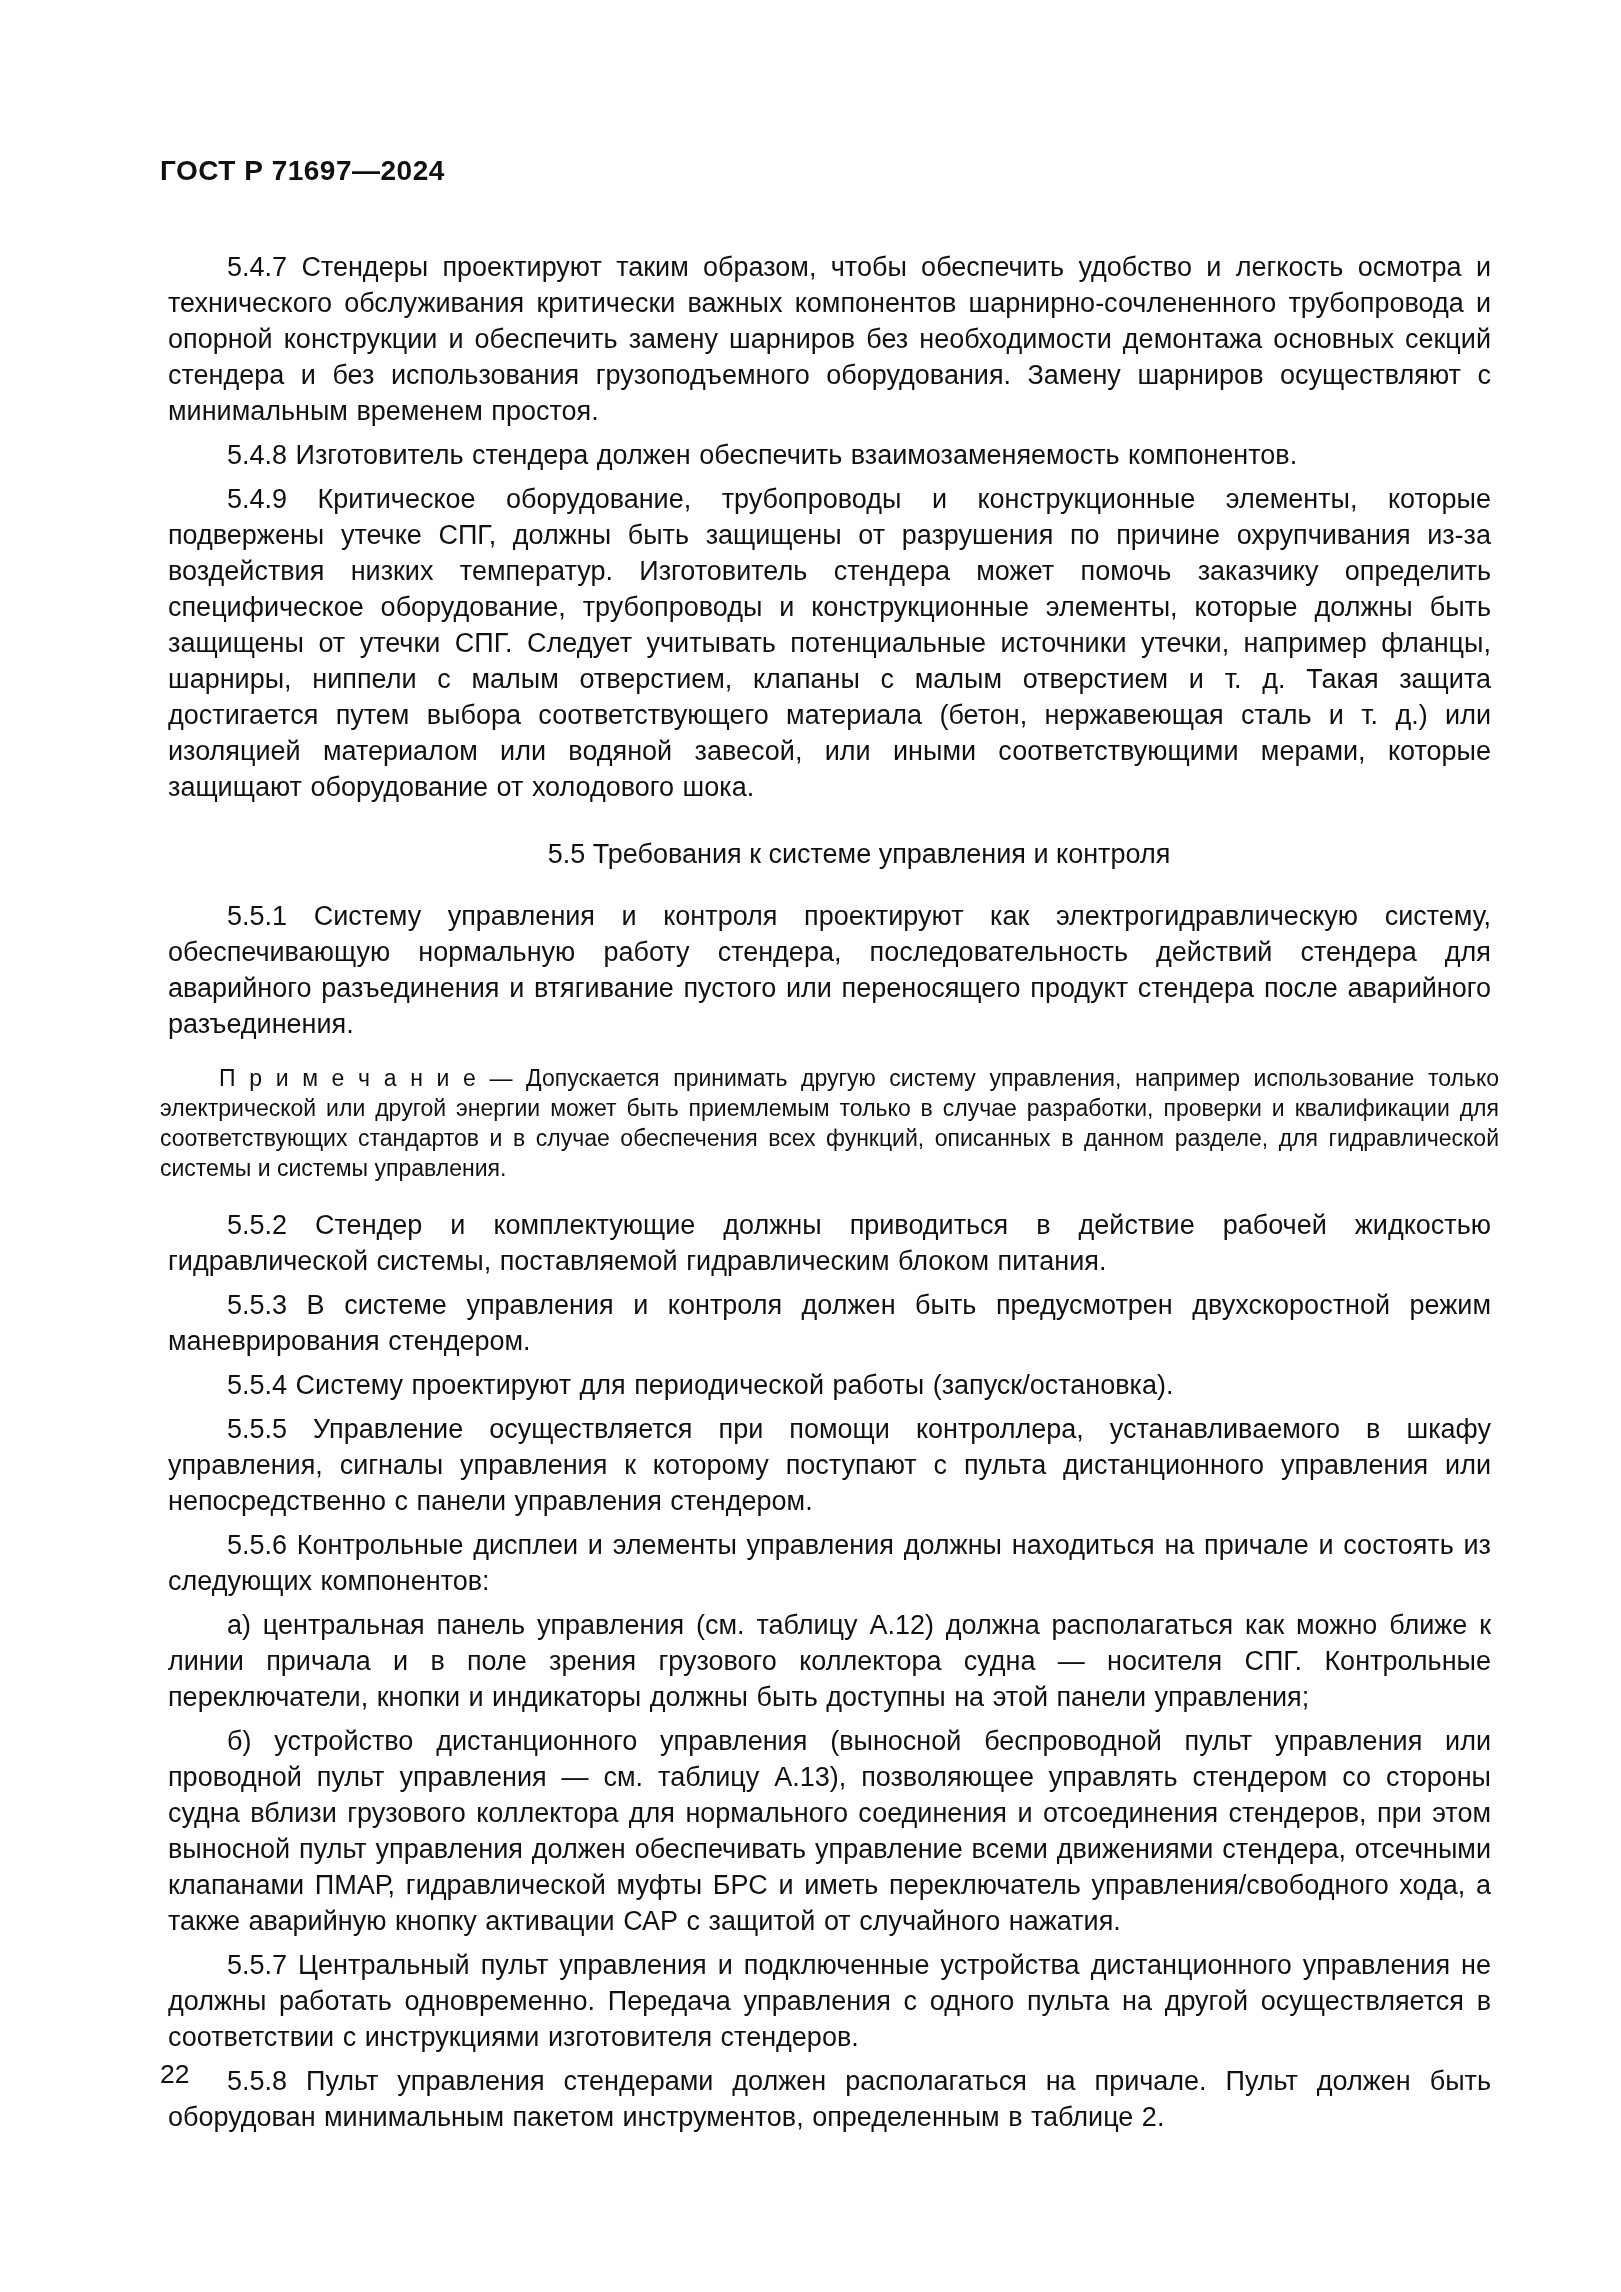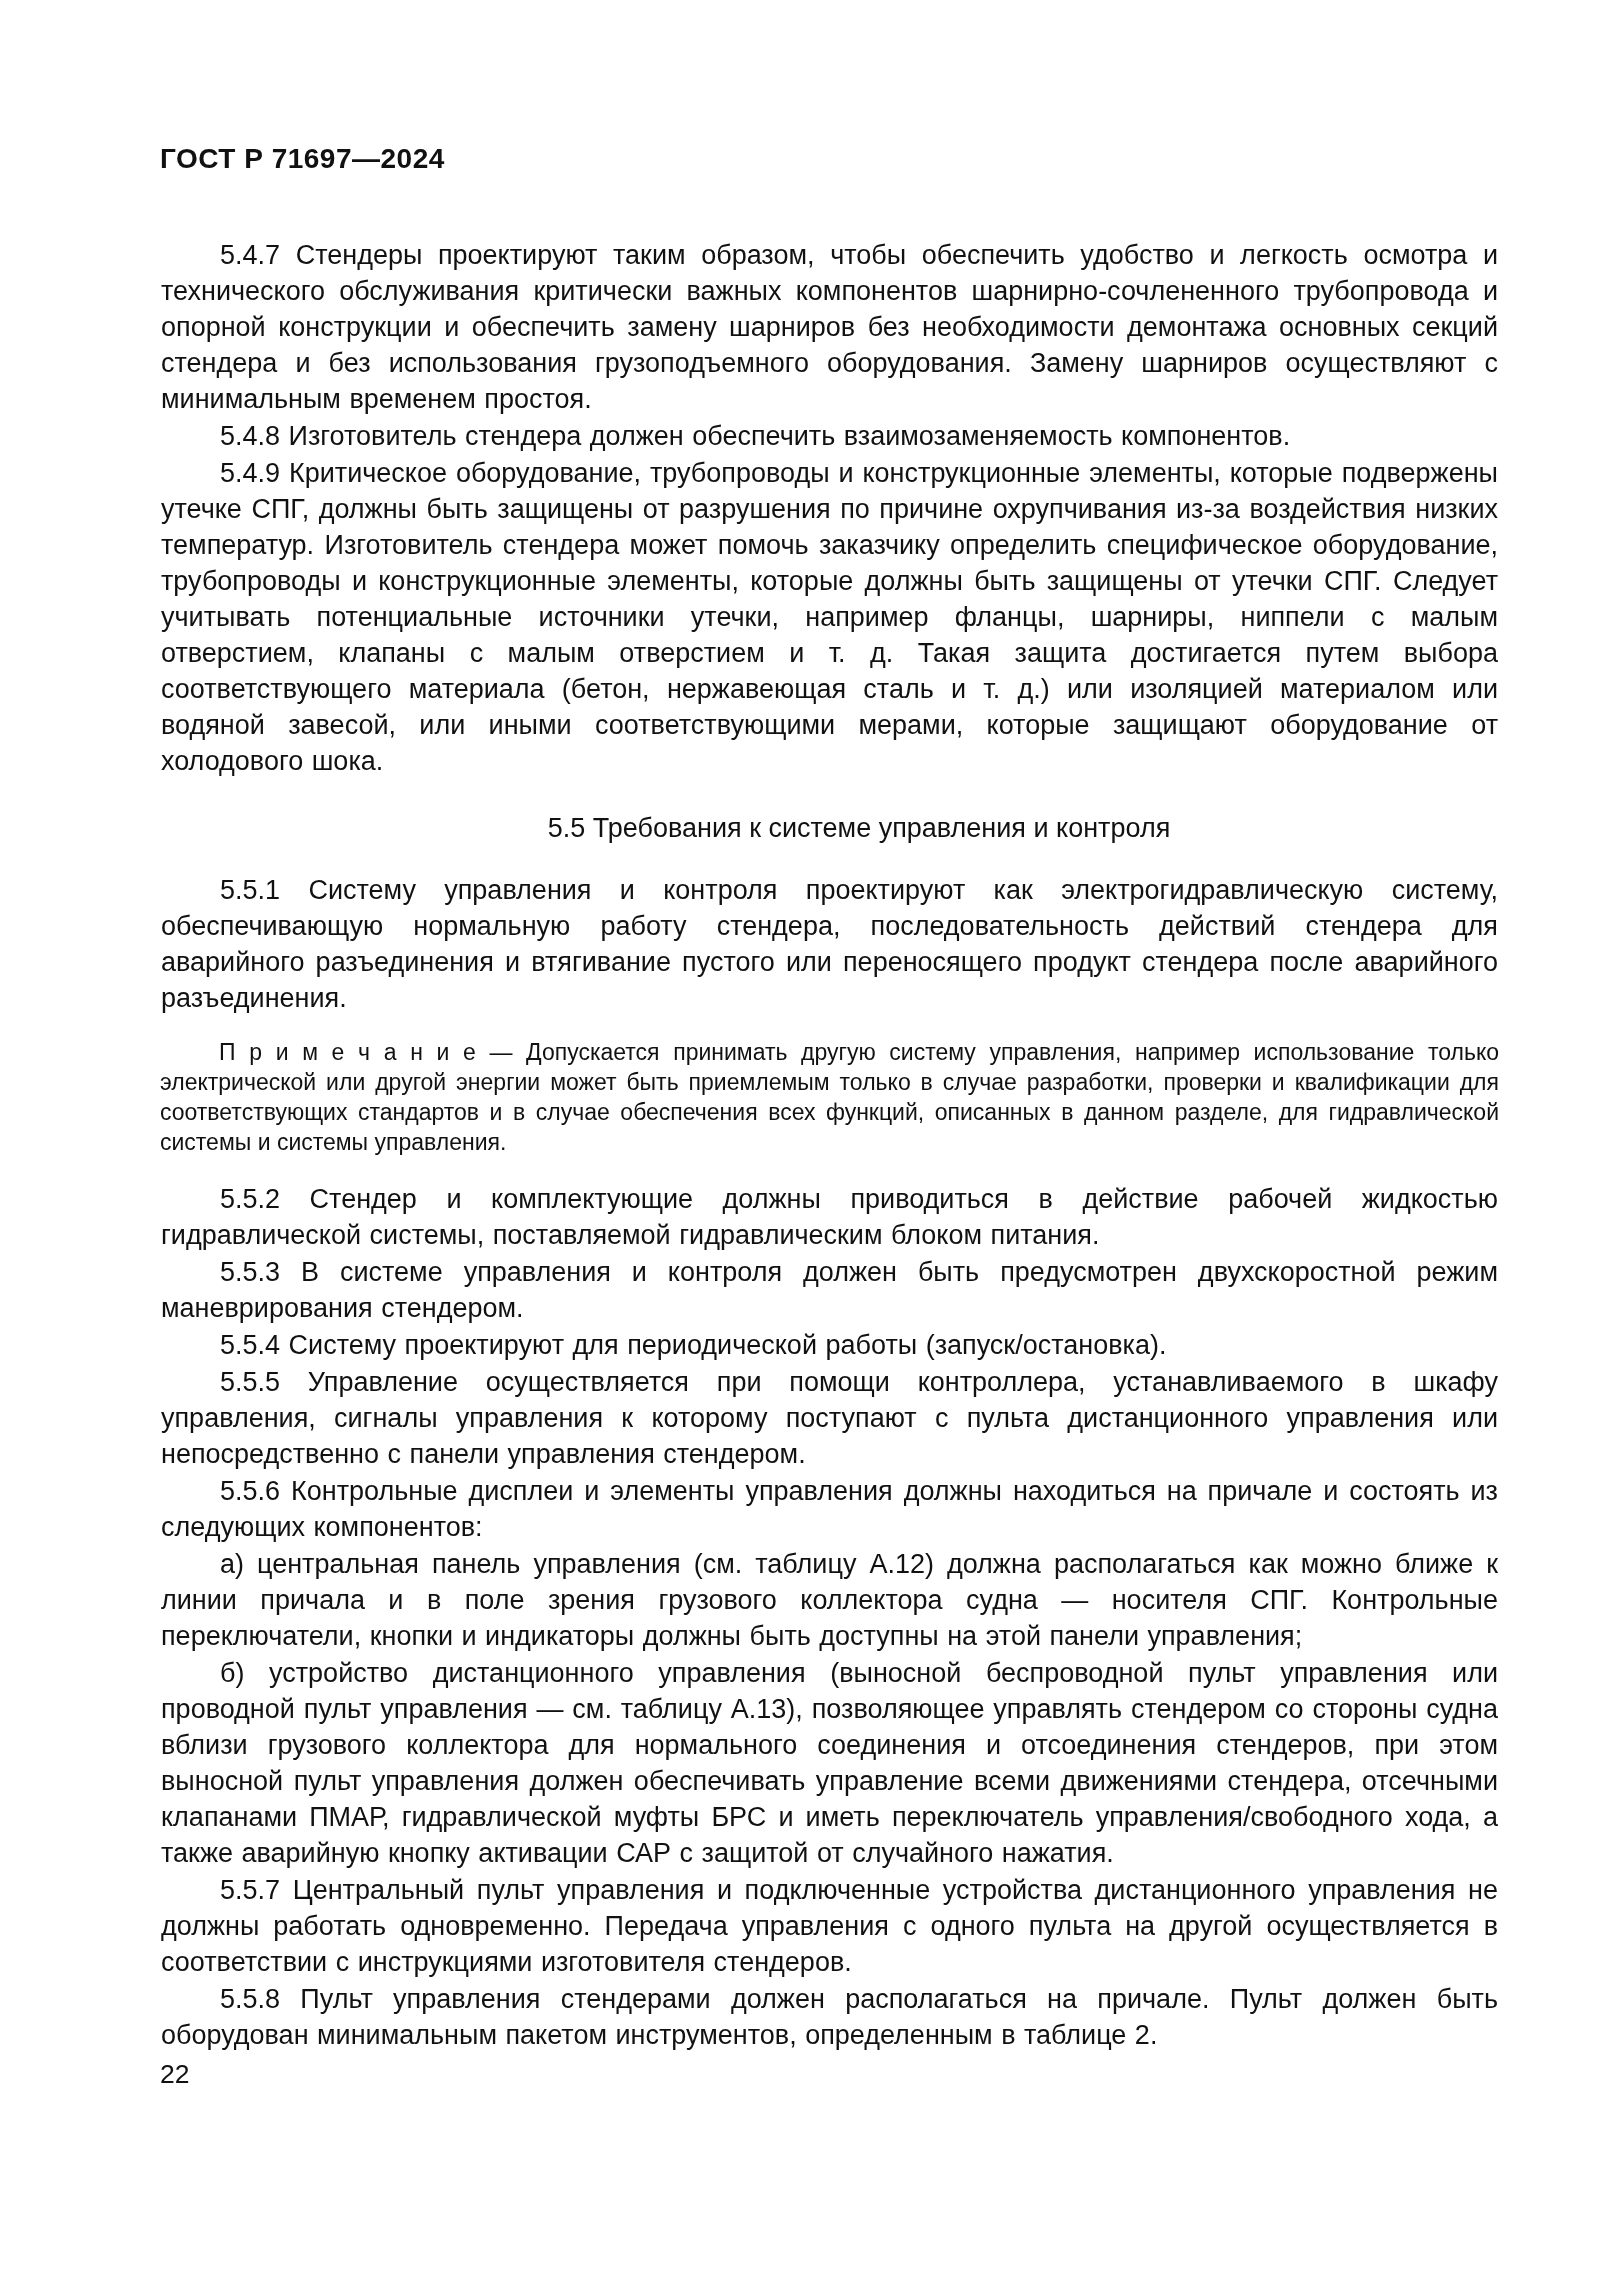"ГОСТ Р 71697—2024" .doc-header { margin: 0 0 63px 0 -> 12px 0 63px 0 }
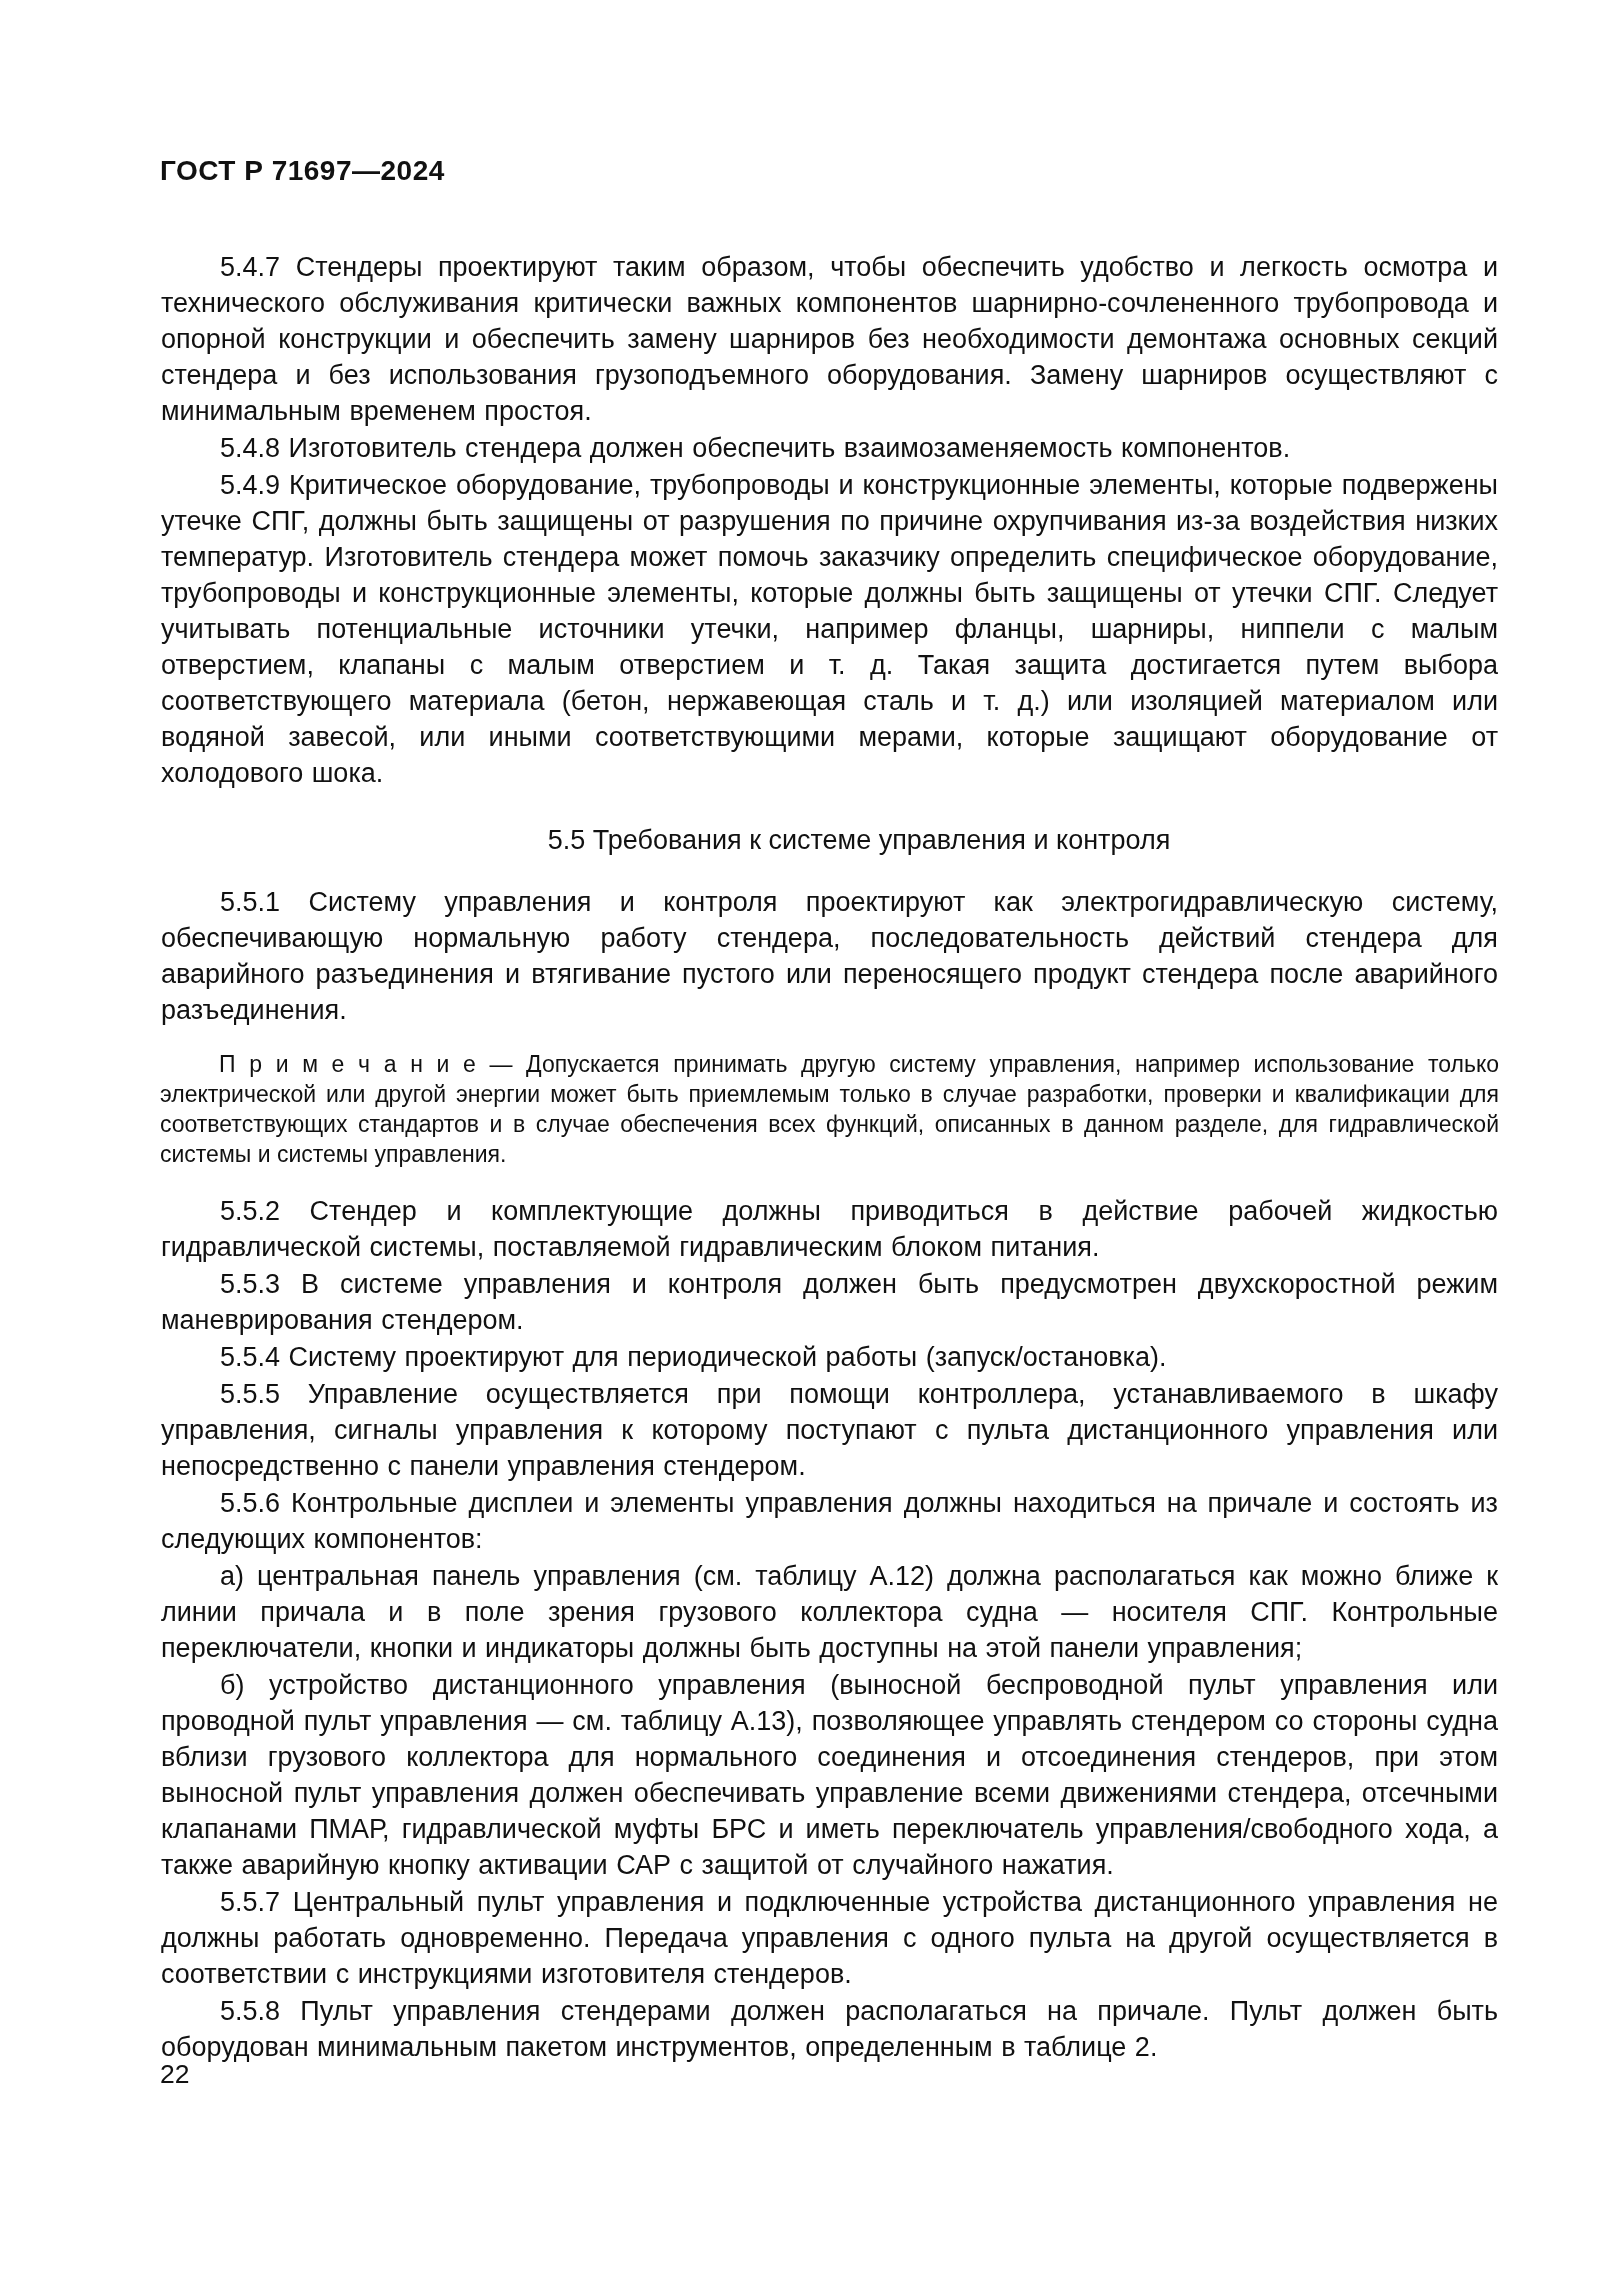"5.4.7 Стендеры проектируют таким" p.para { margin: 1px -> 8px }
